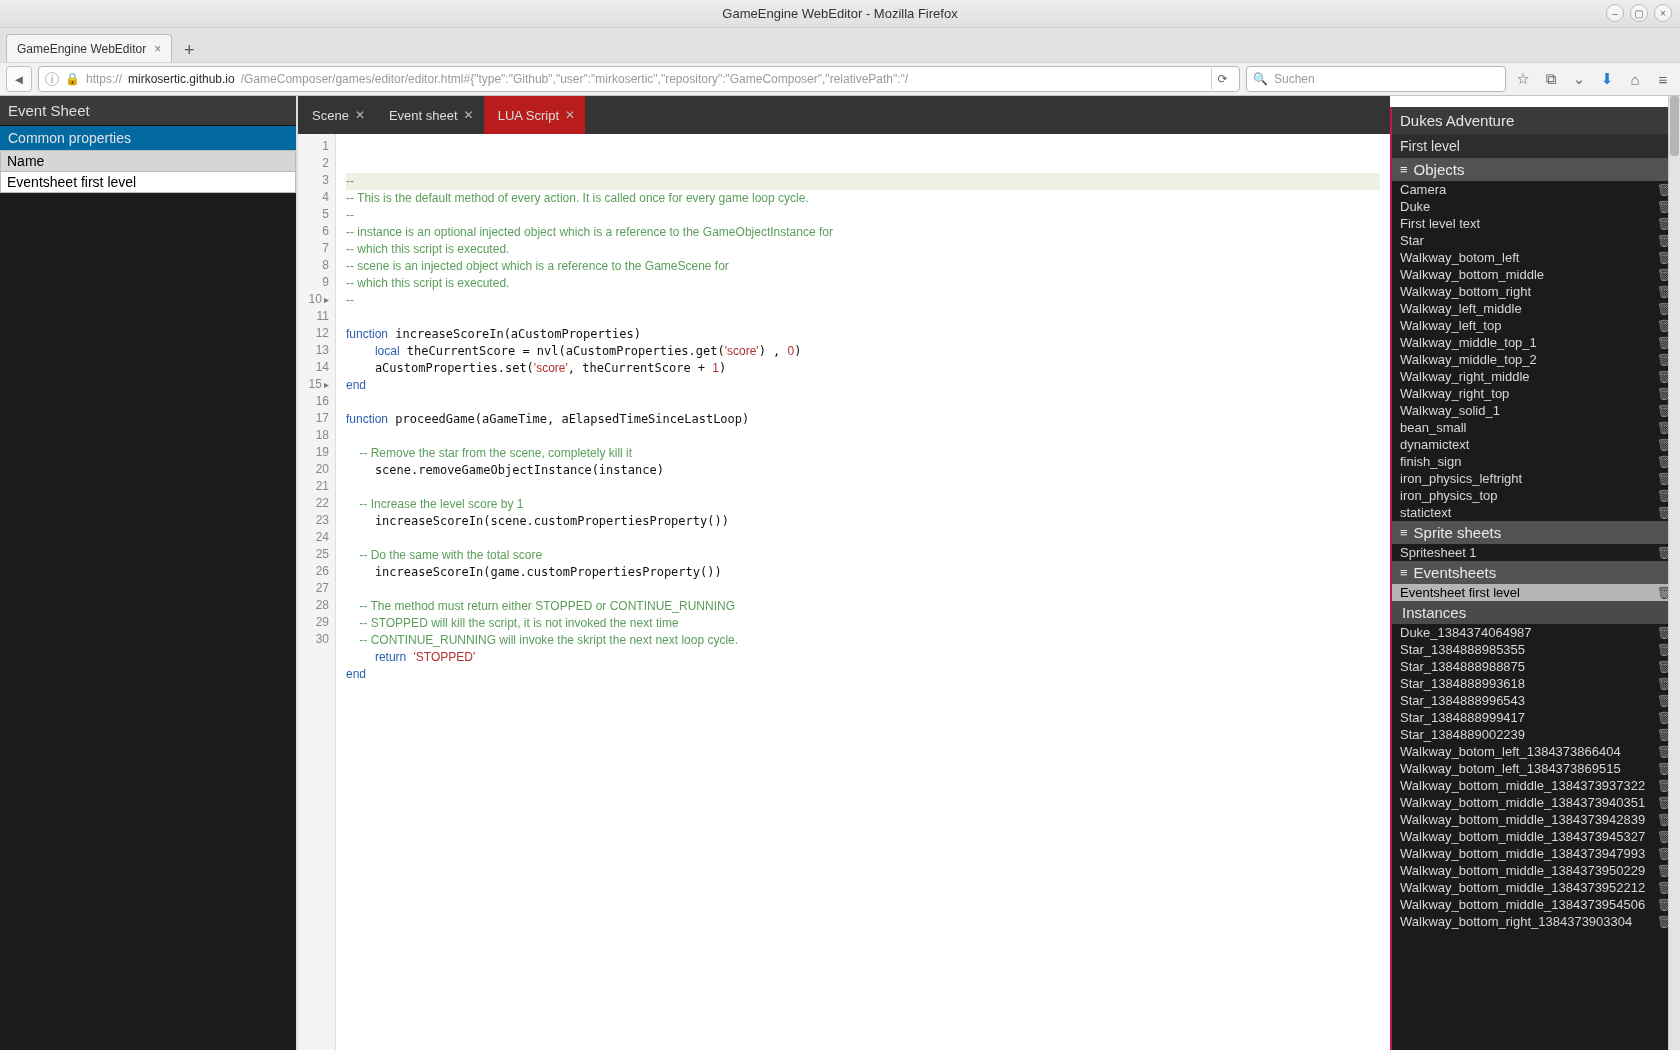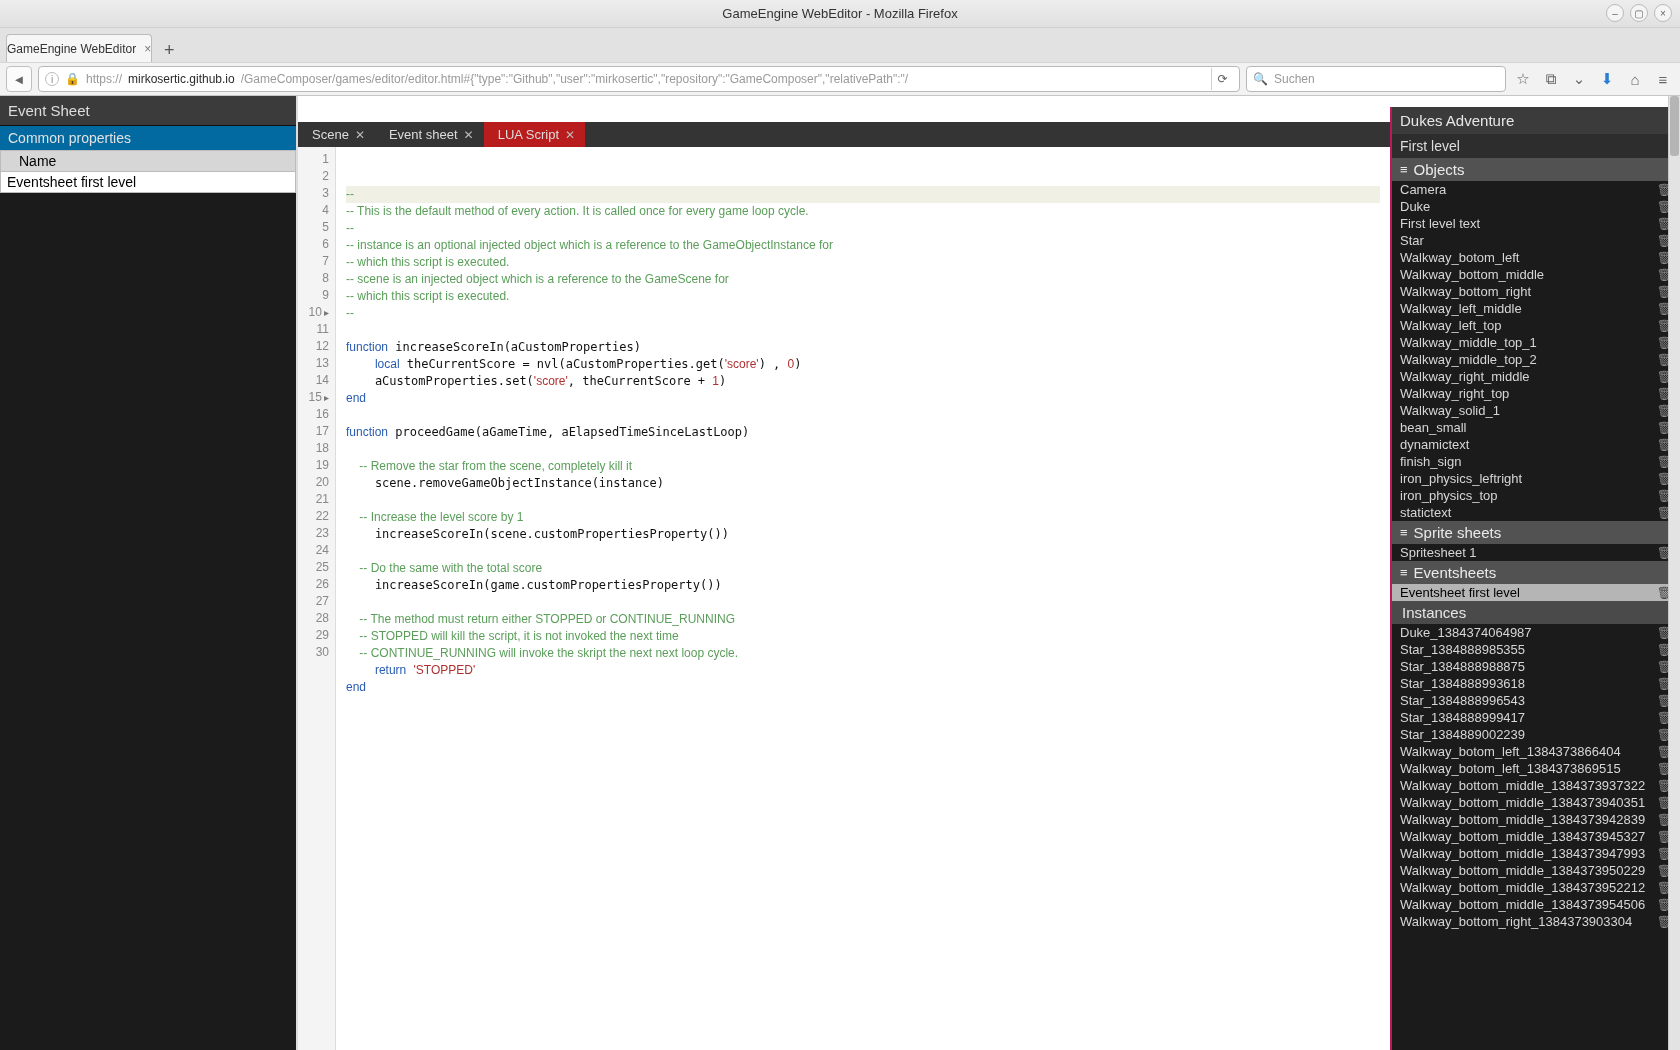"GameEngine WebEditor" .tab { padding: 0 0 -> 0 10px }
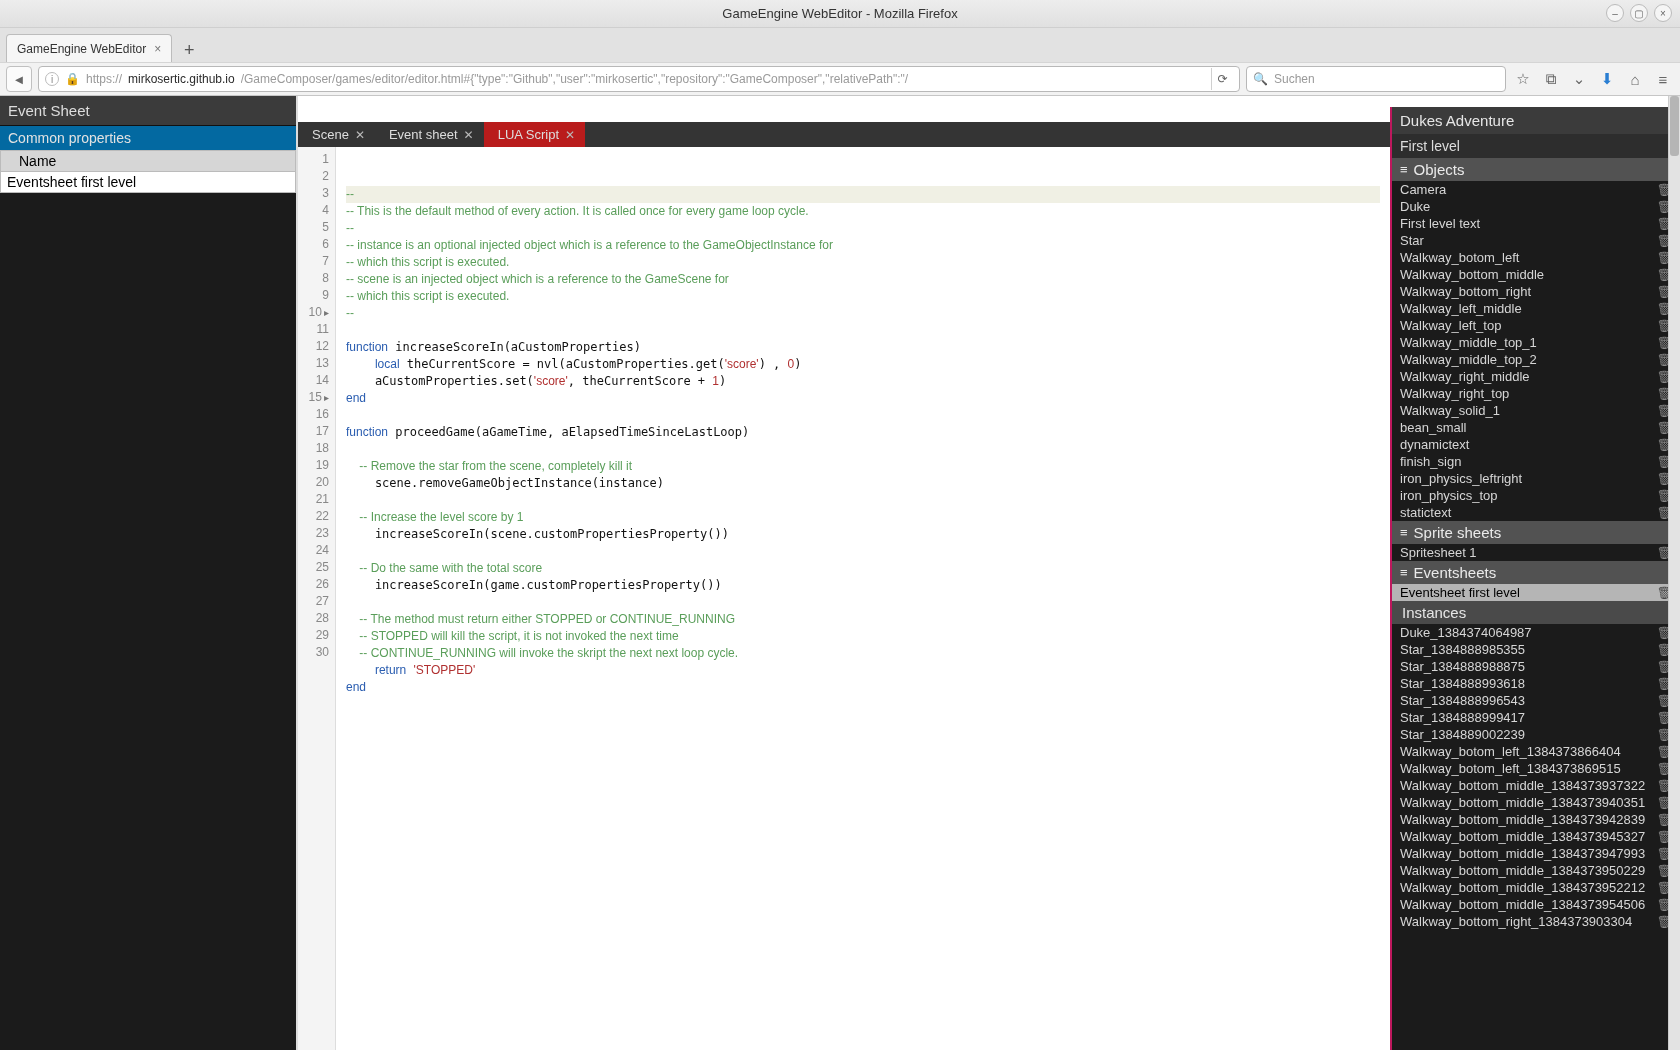"Scene" .editor-tabs { height: 25px -> 38px; margin-top: 26px -> none }
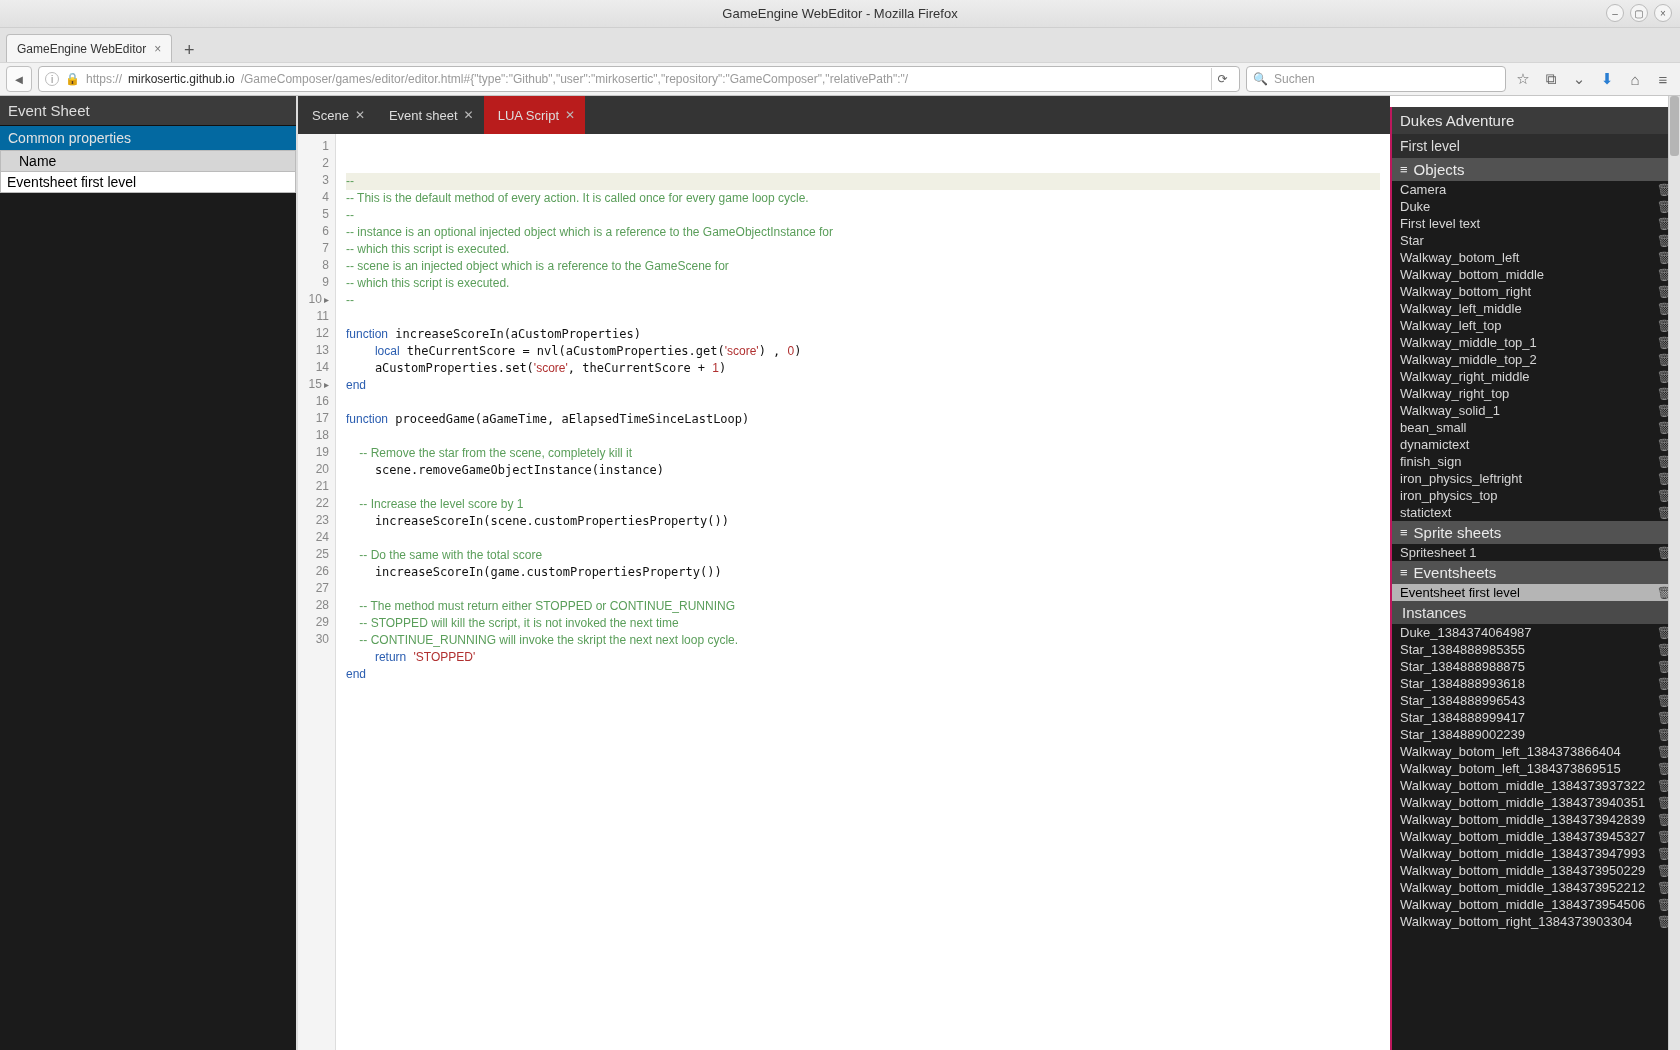"Name" .prop-label { padding: 2px 18px -> 2px 6px }
